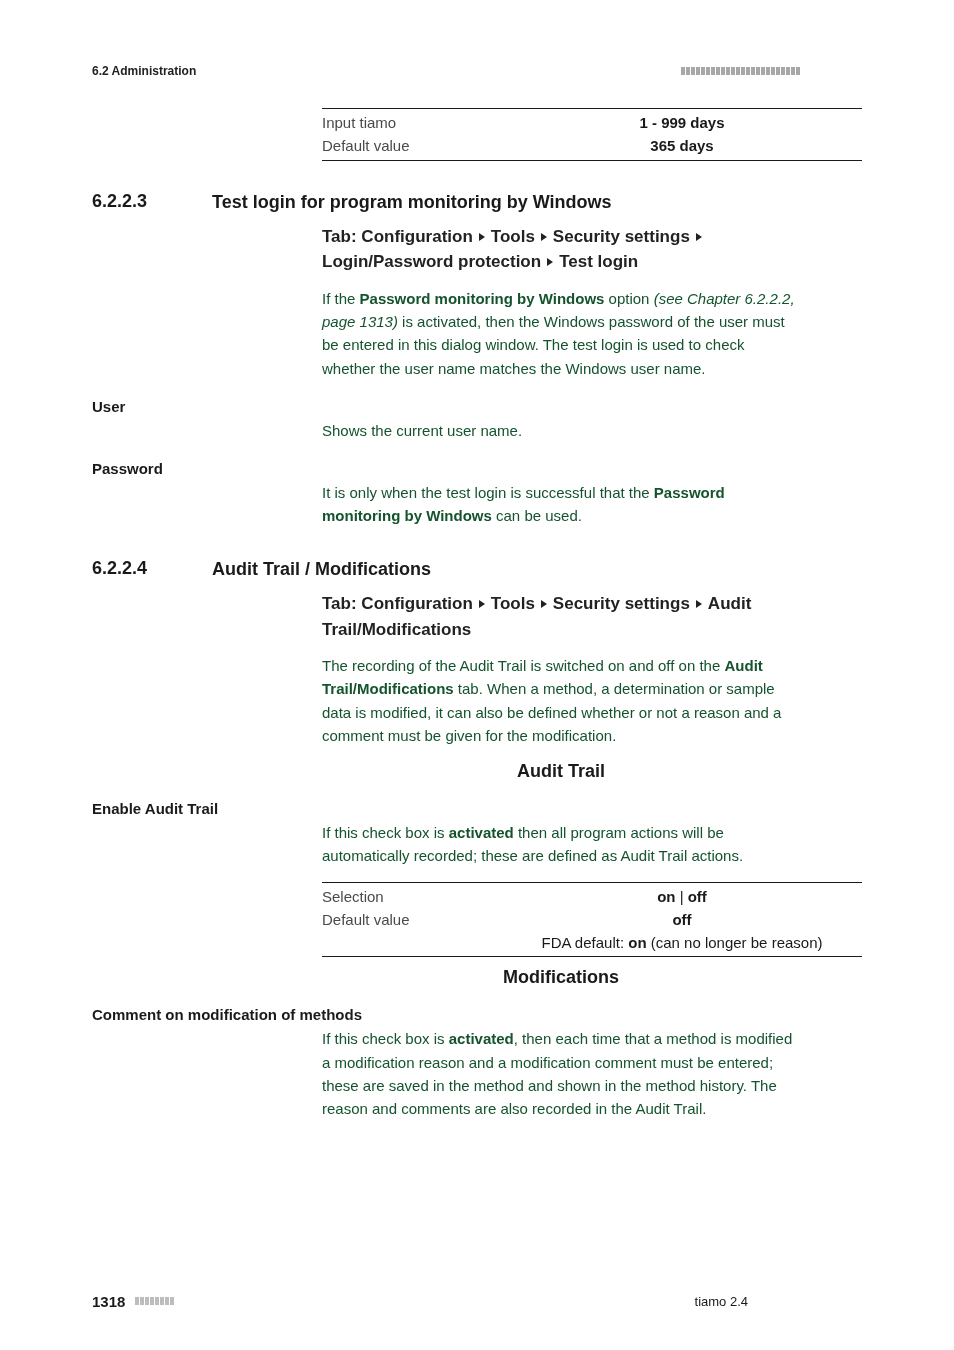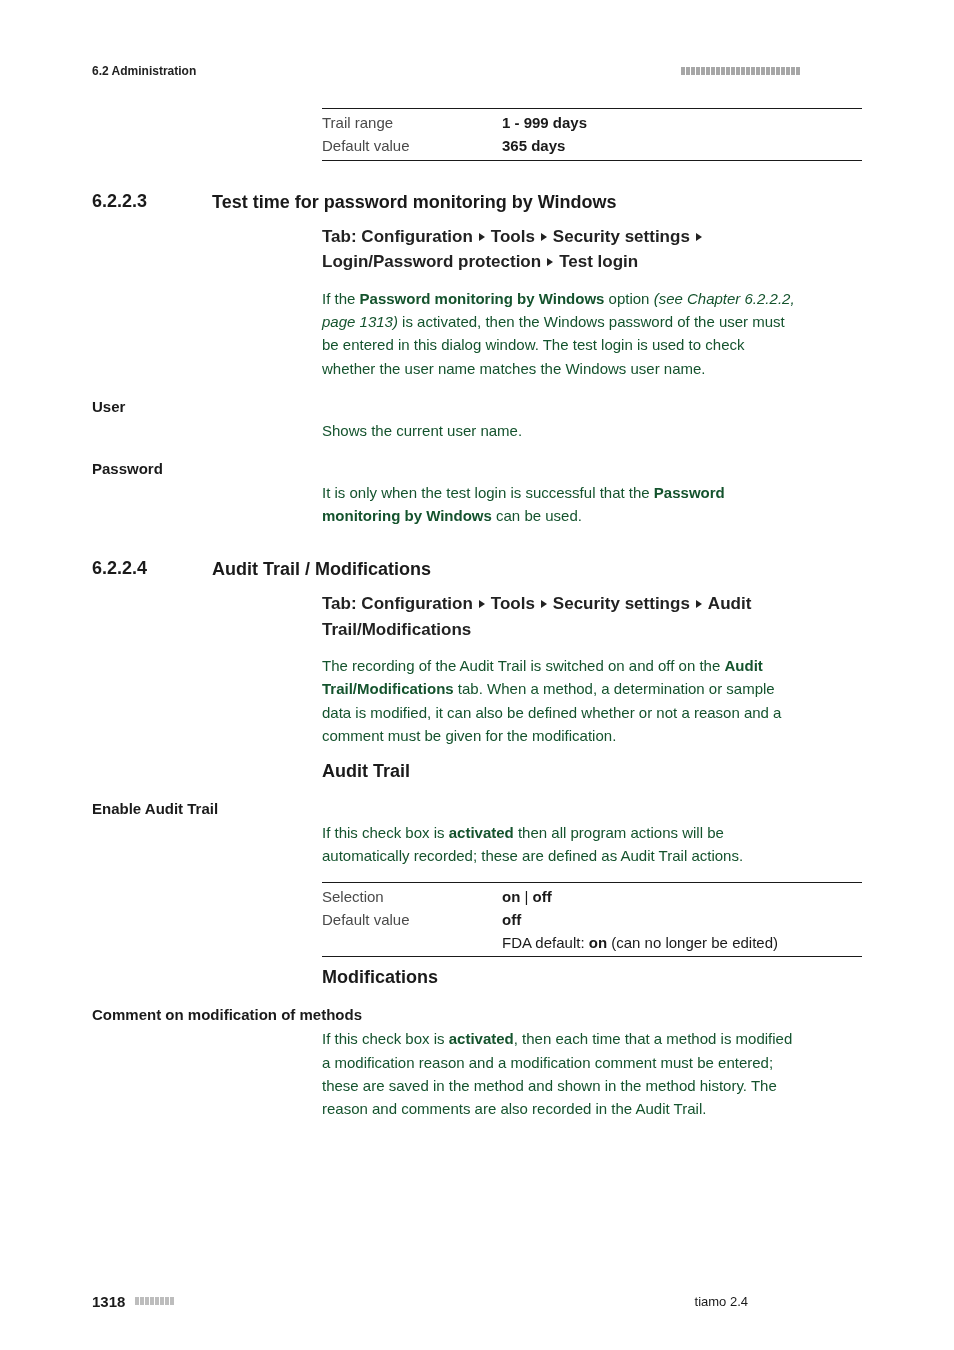"Trail range" span.prop-key { text: Trail range -> Input tiamo }
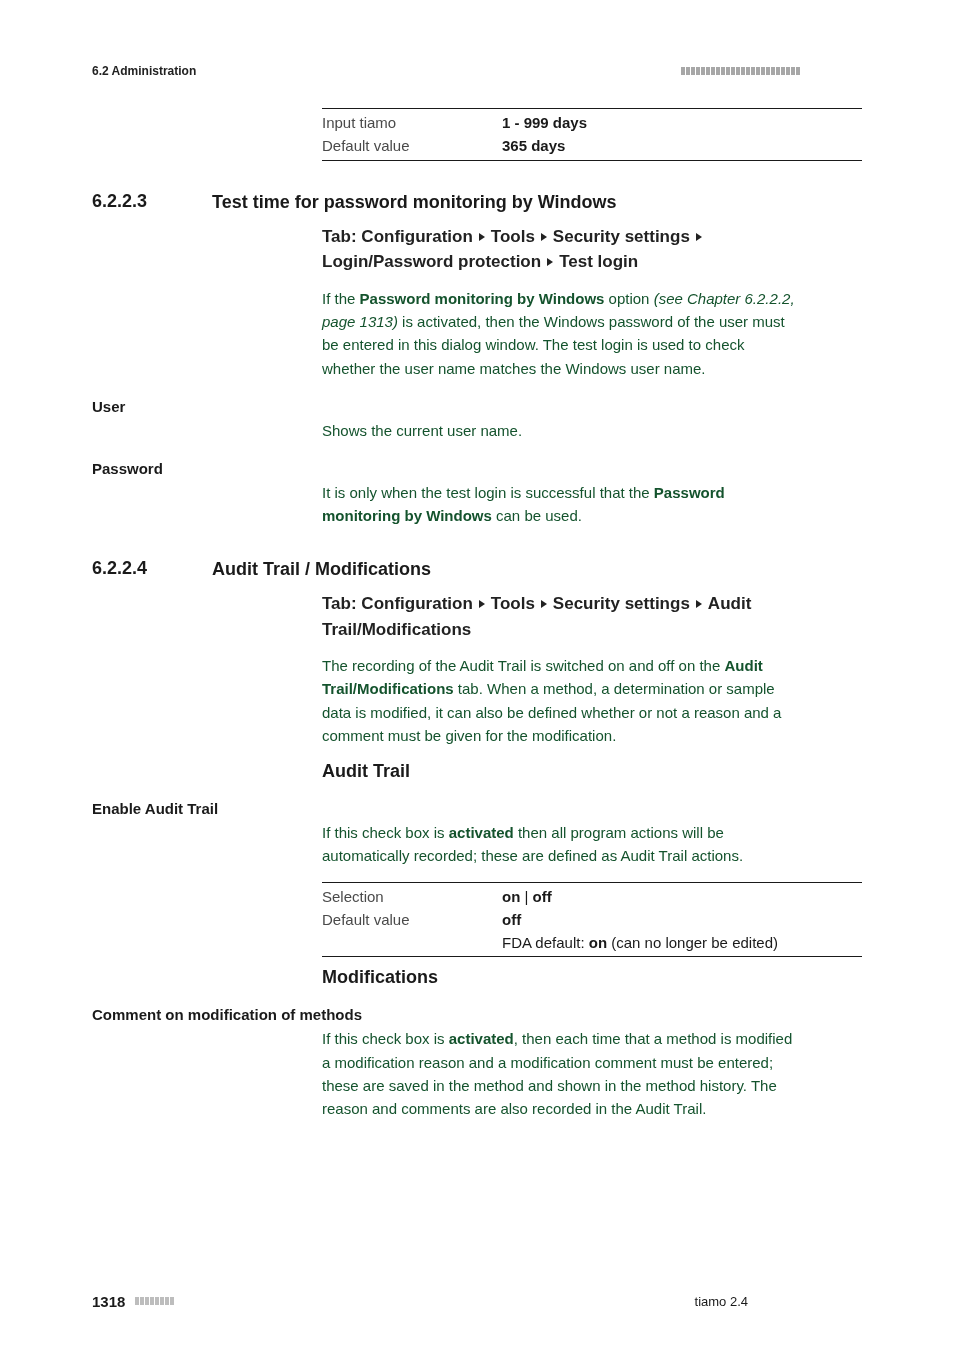"1 - 999 days" .prop-val { text-align: none -> center }
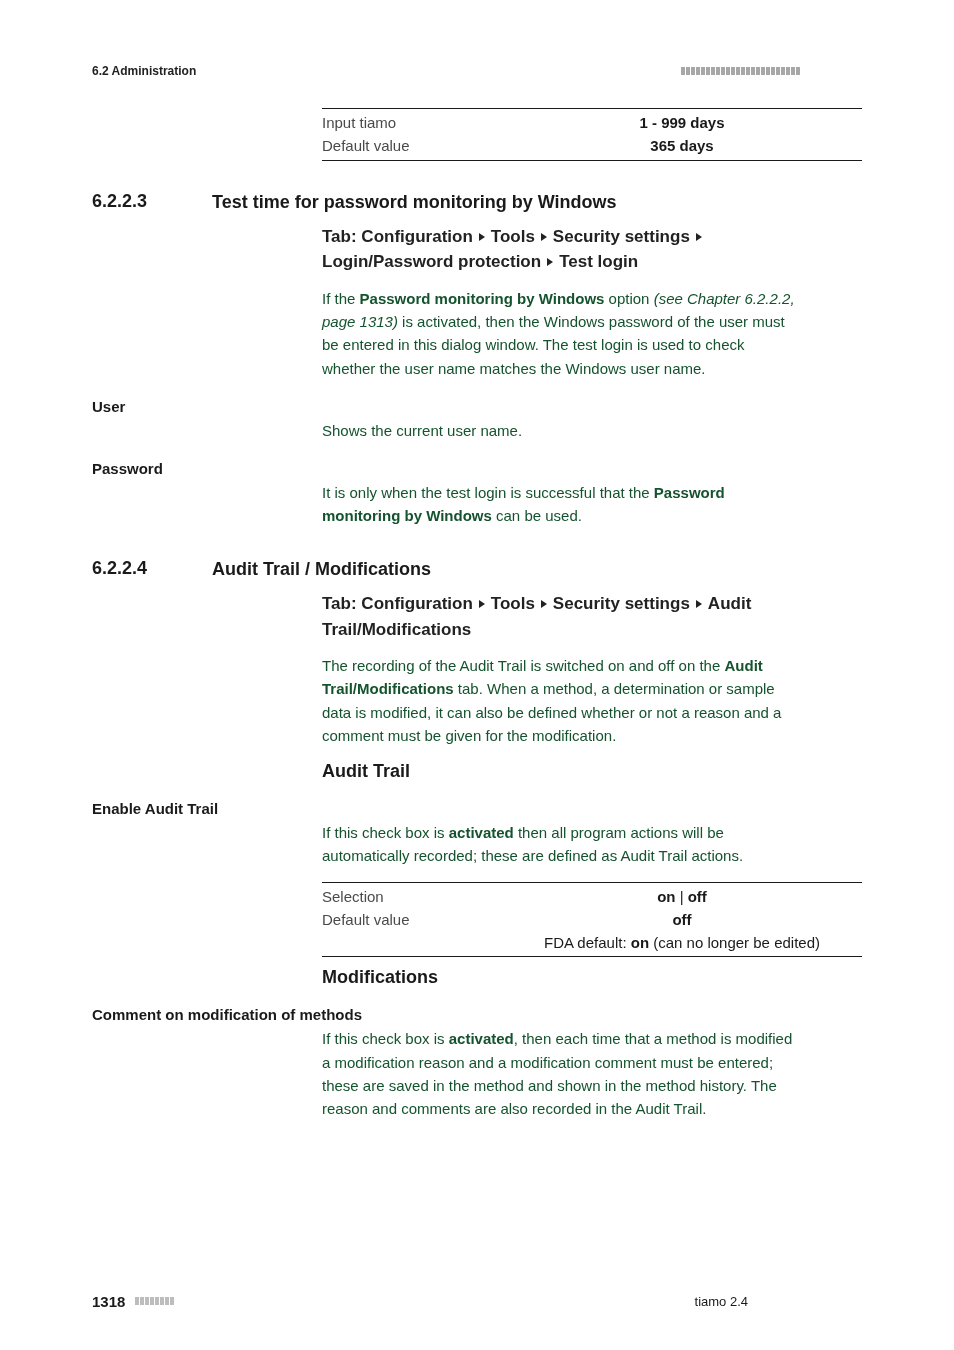"Test time for password monitoring" span.sec-title { text: time for password -> login for program }
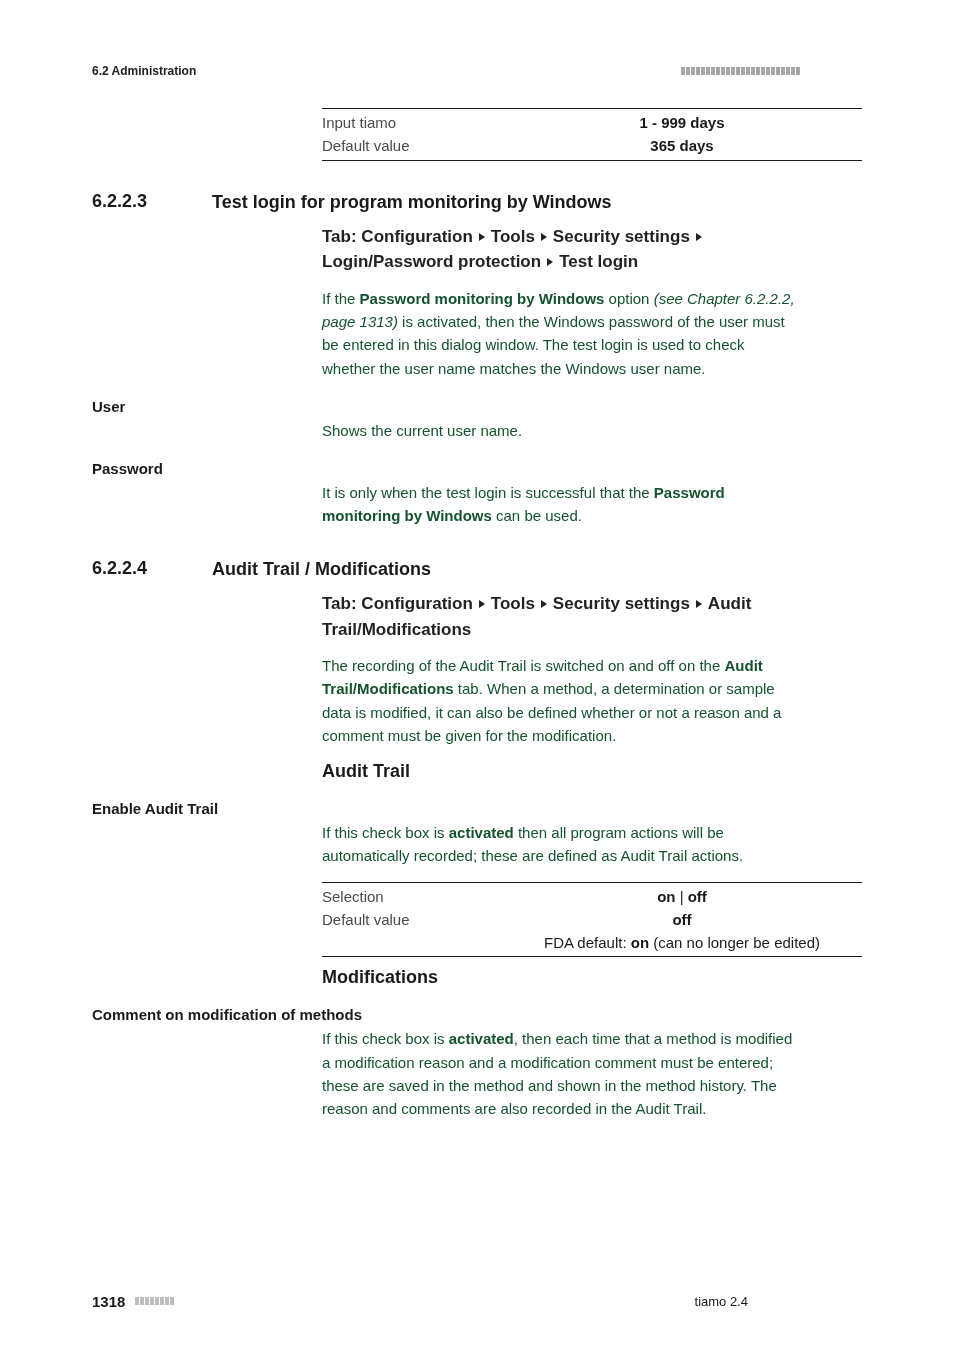"Audit Trail" .sub-head { text-align: none -> center }
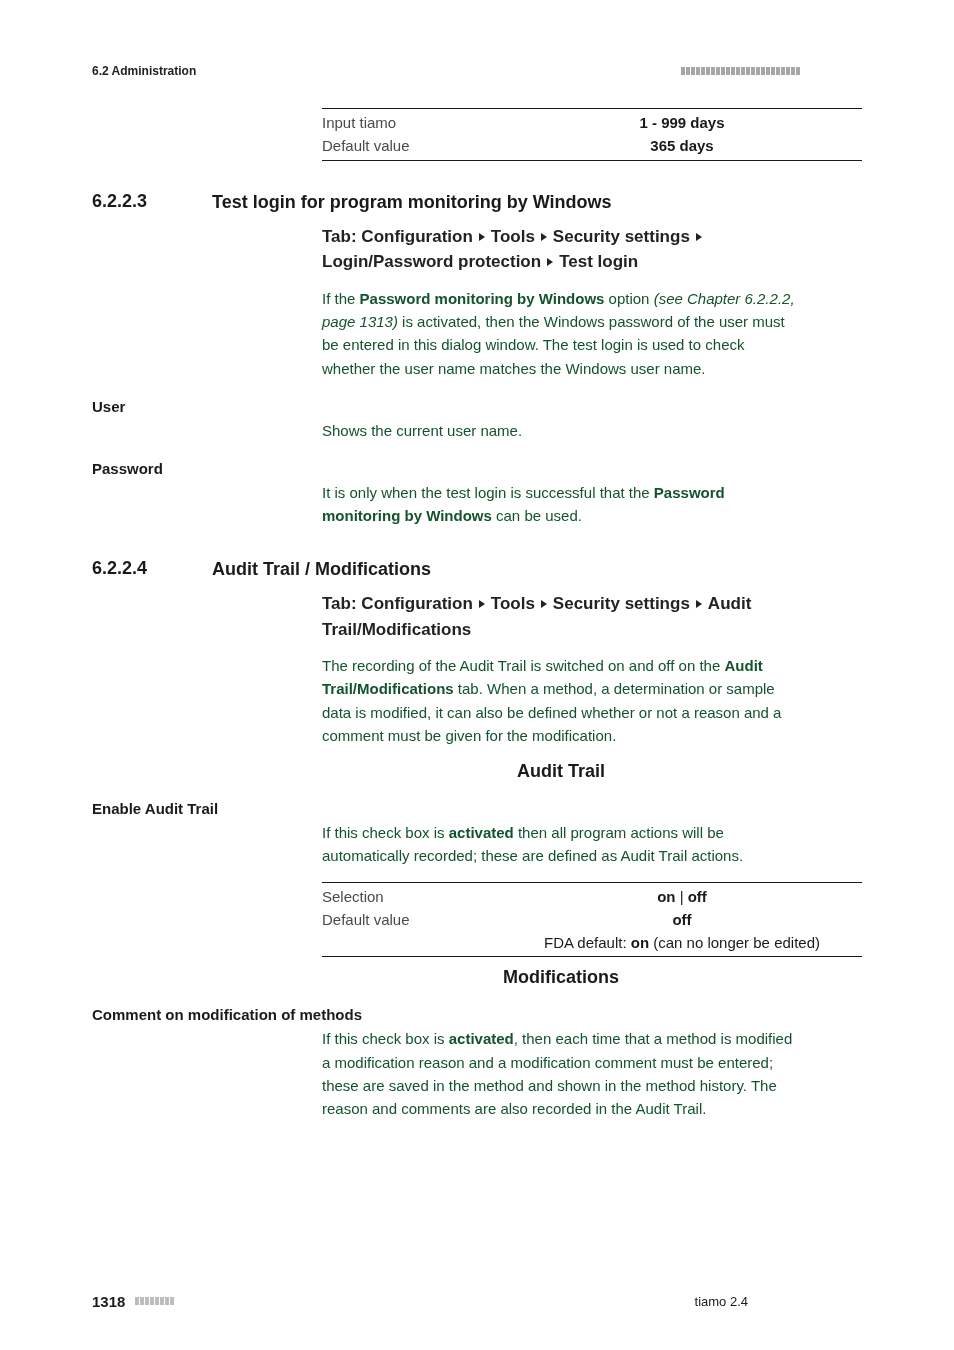"(can no longer be edited)" span { text: edited -> reason }
